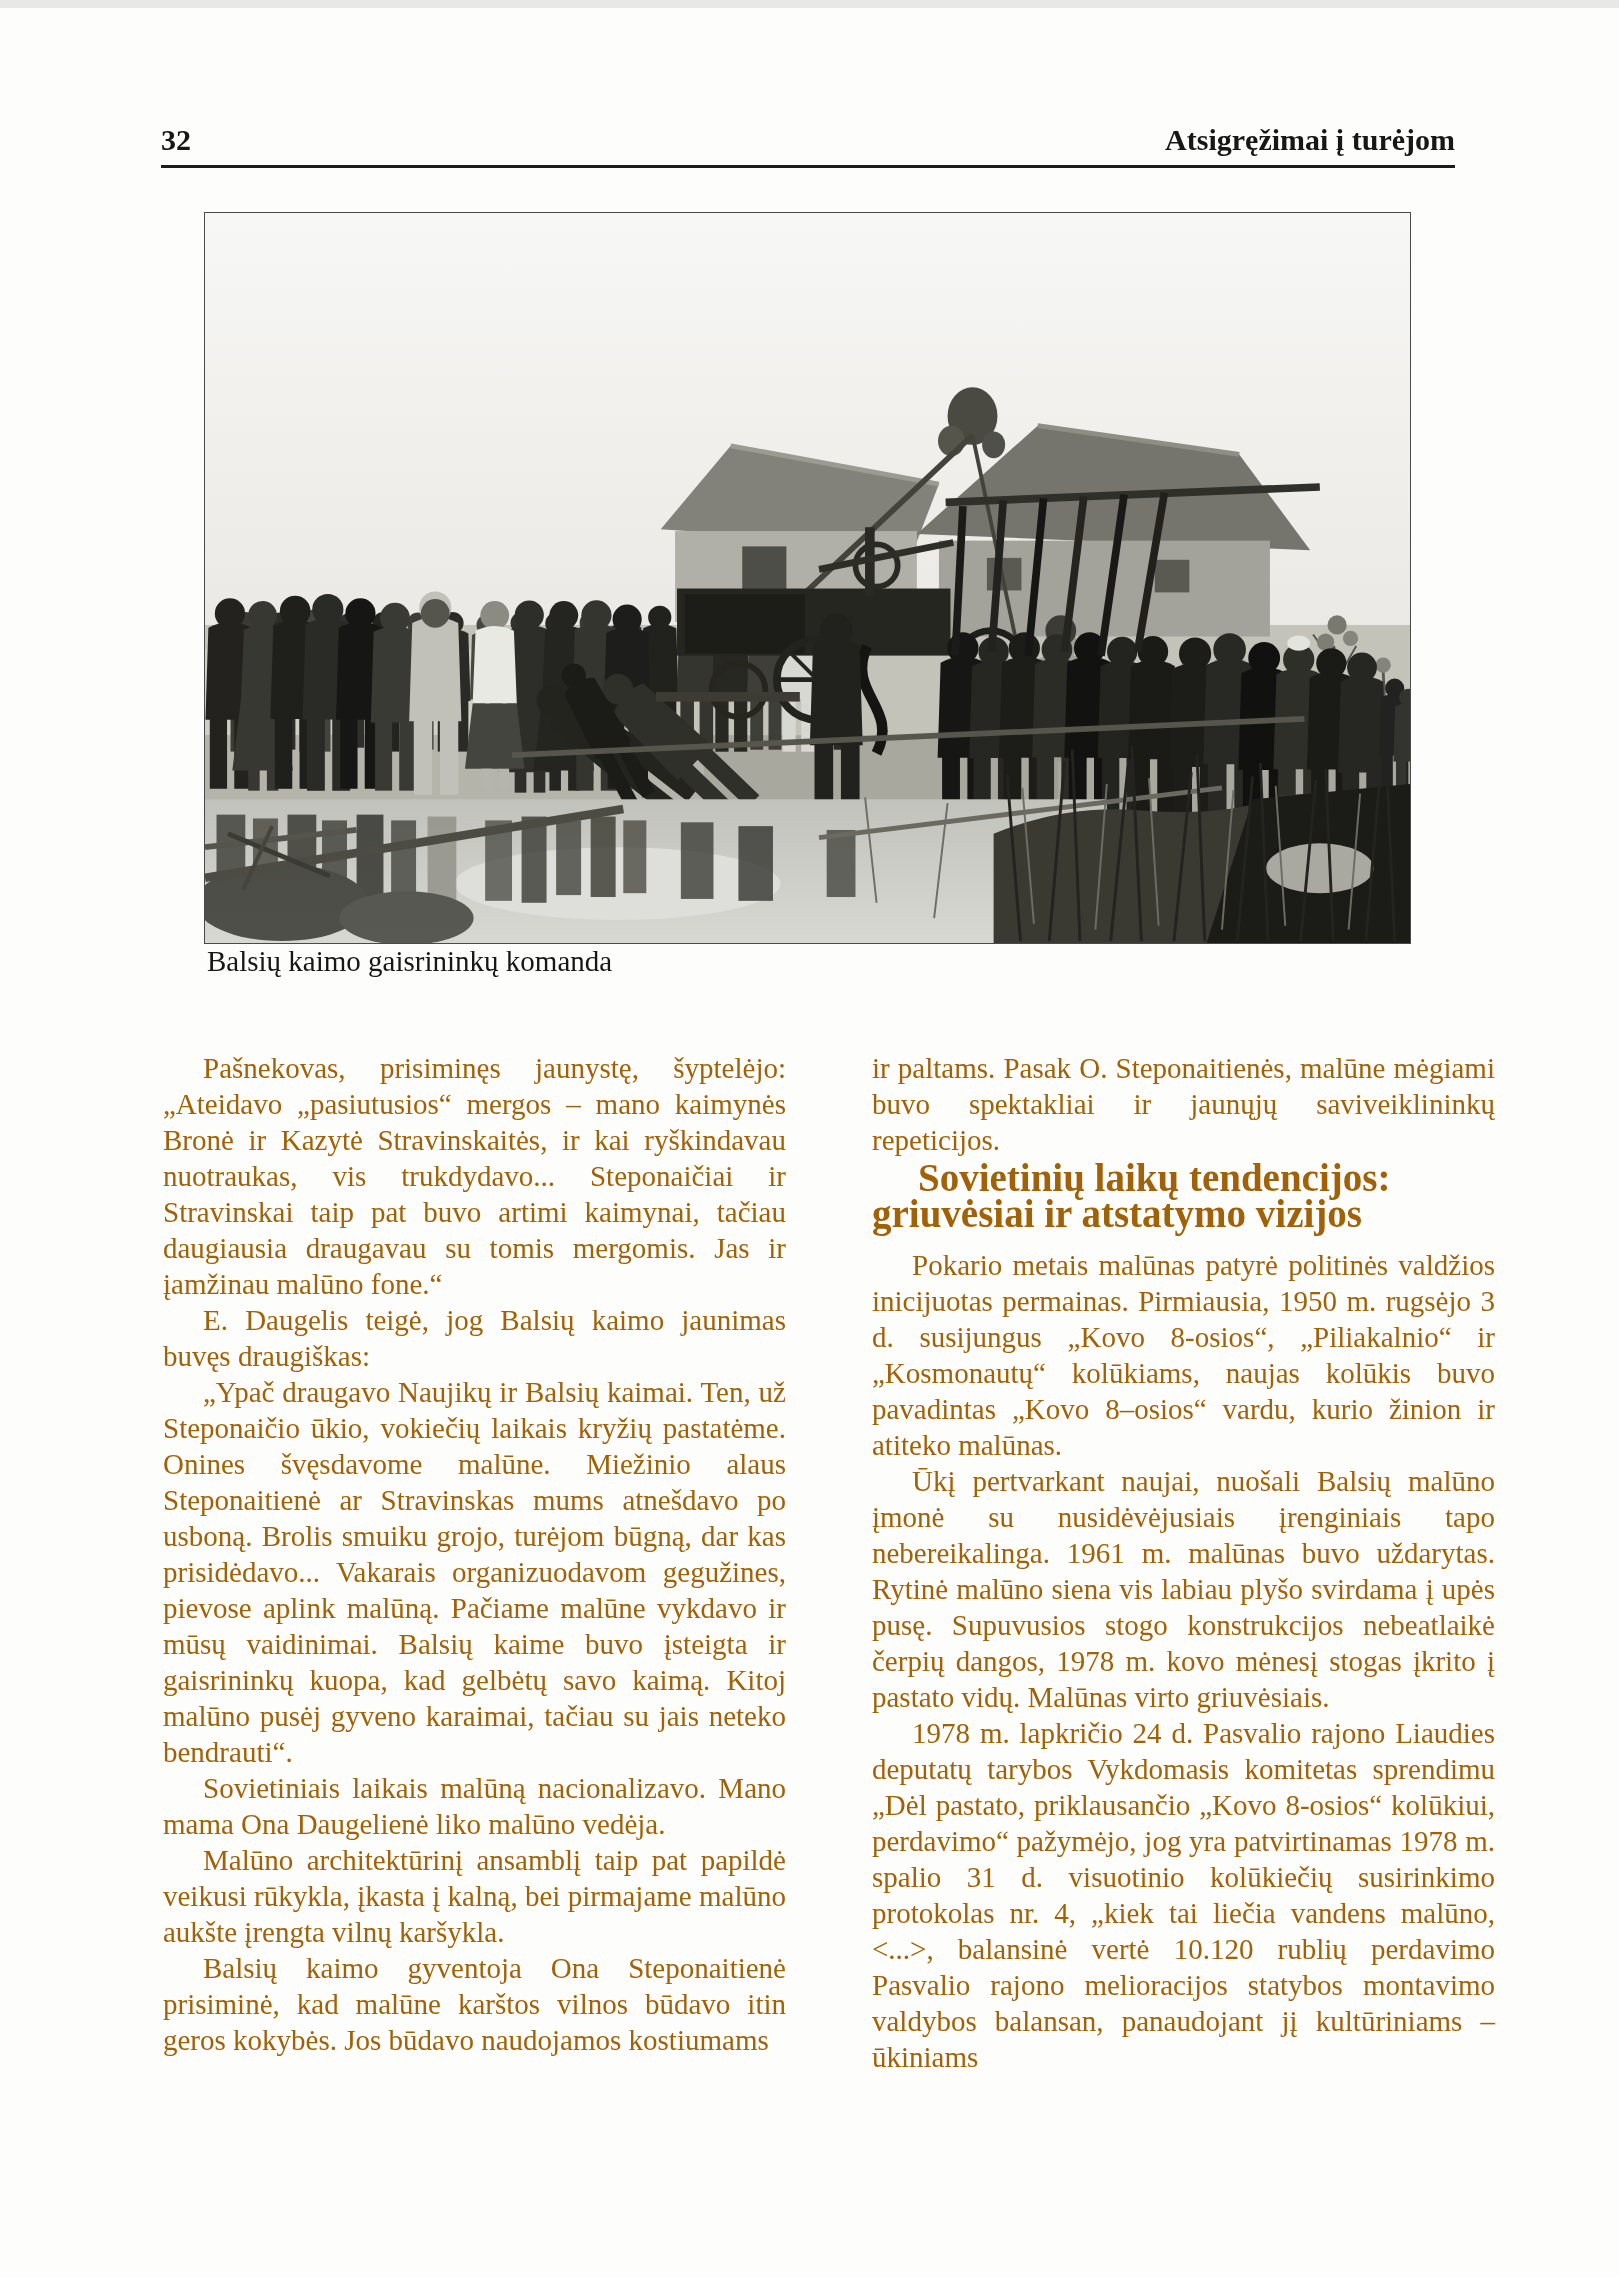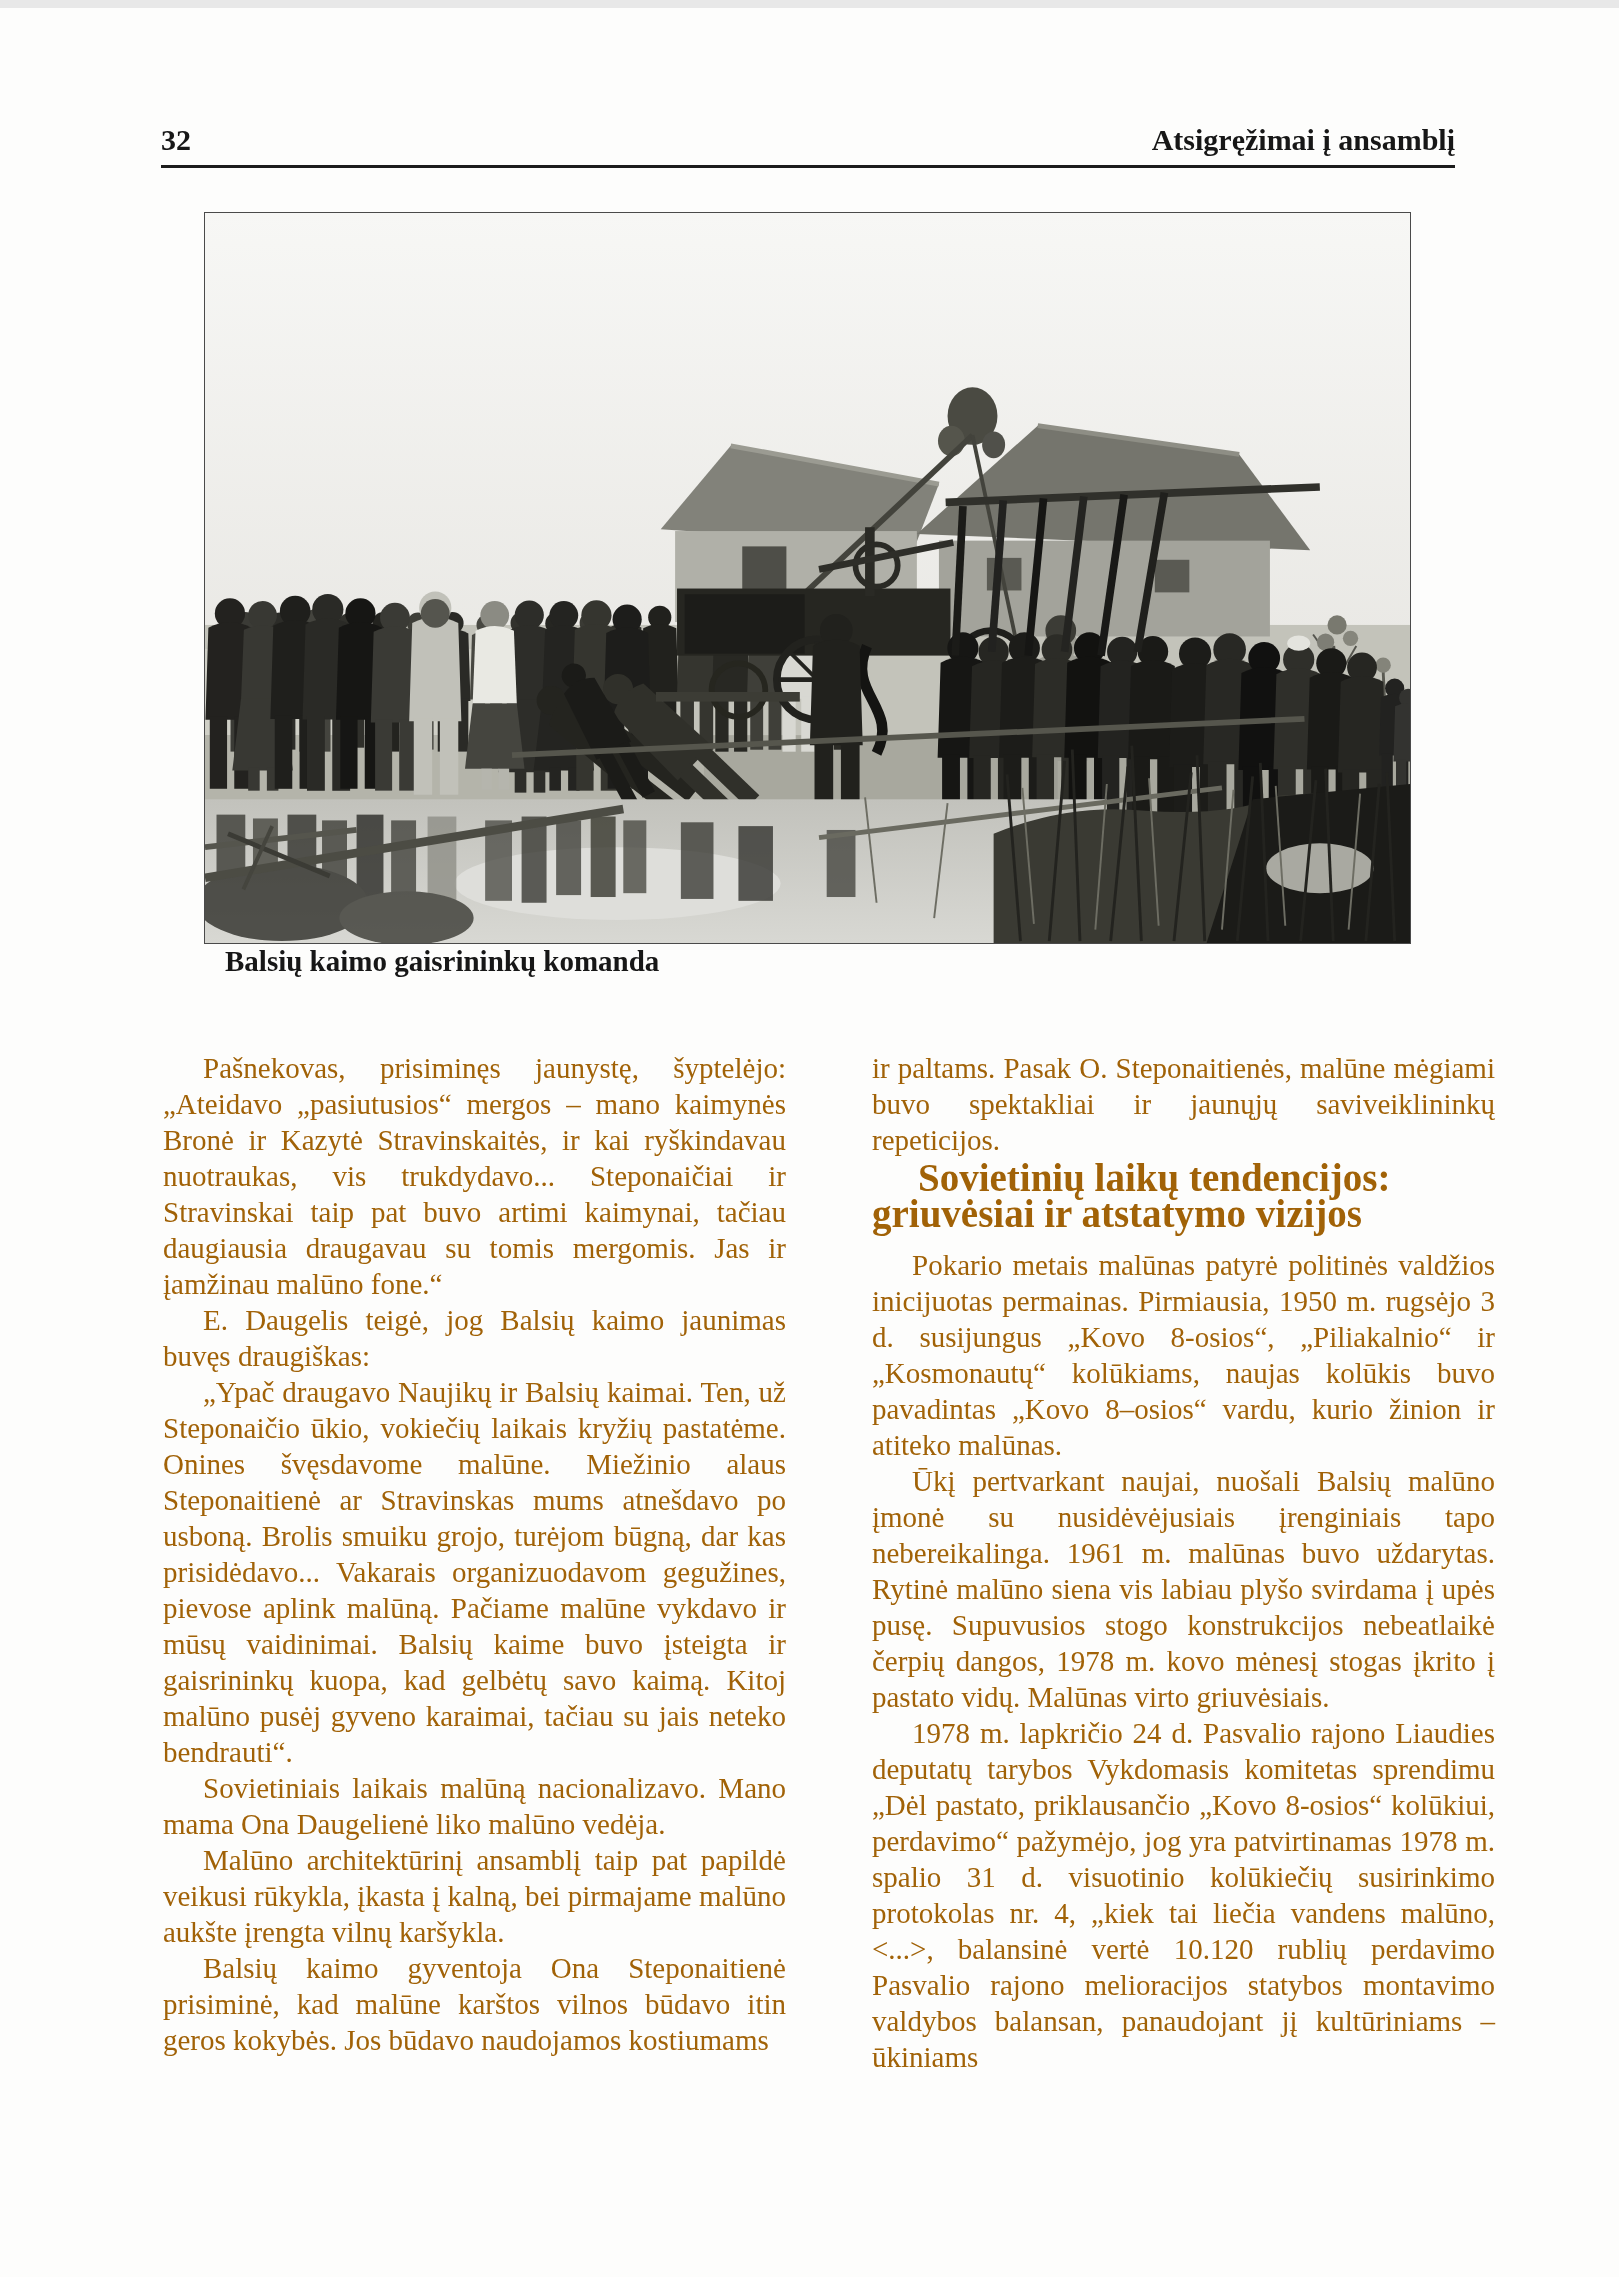"Atsigręžimai į ansamblį" span { text: ansamblį -> turėjom }
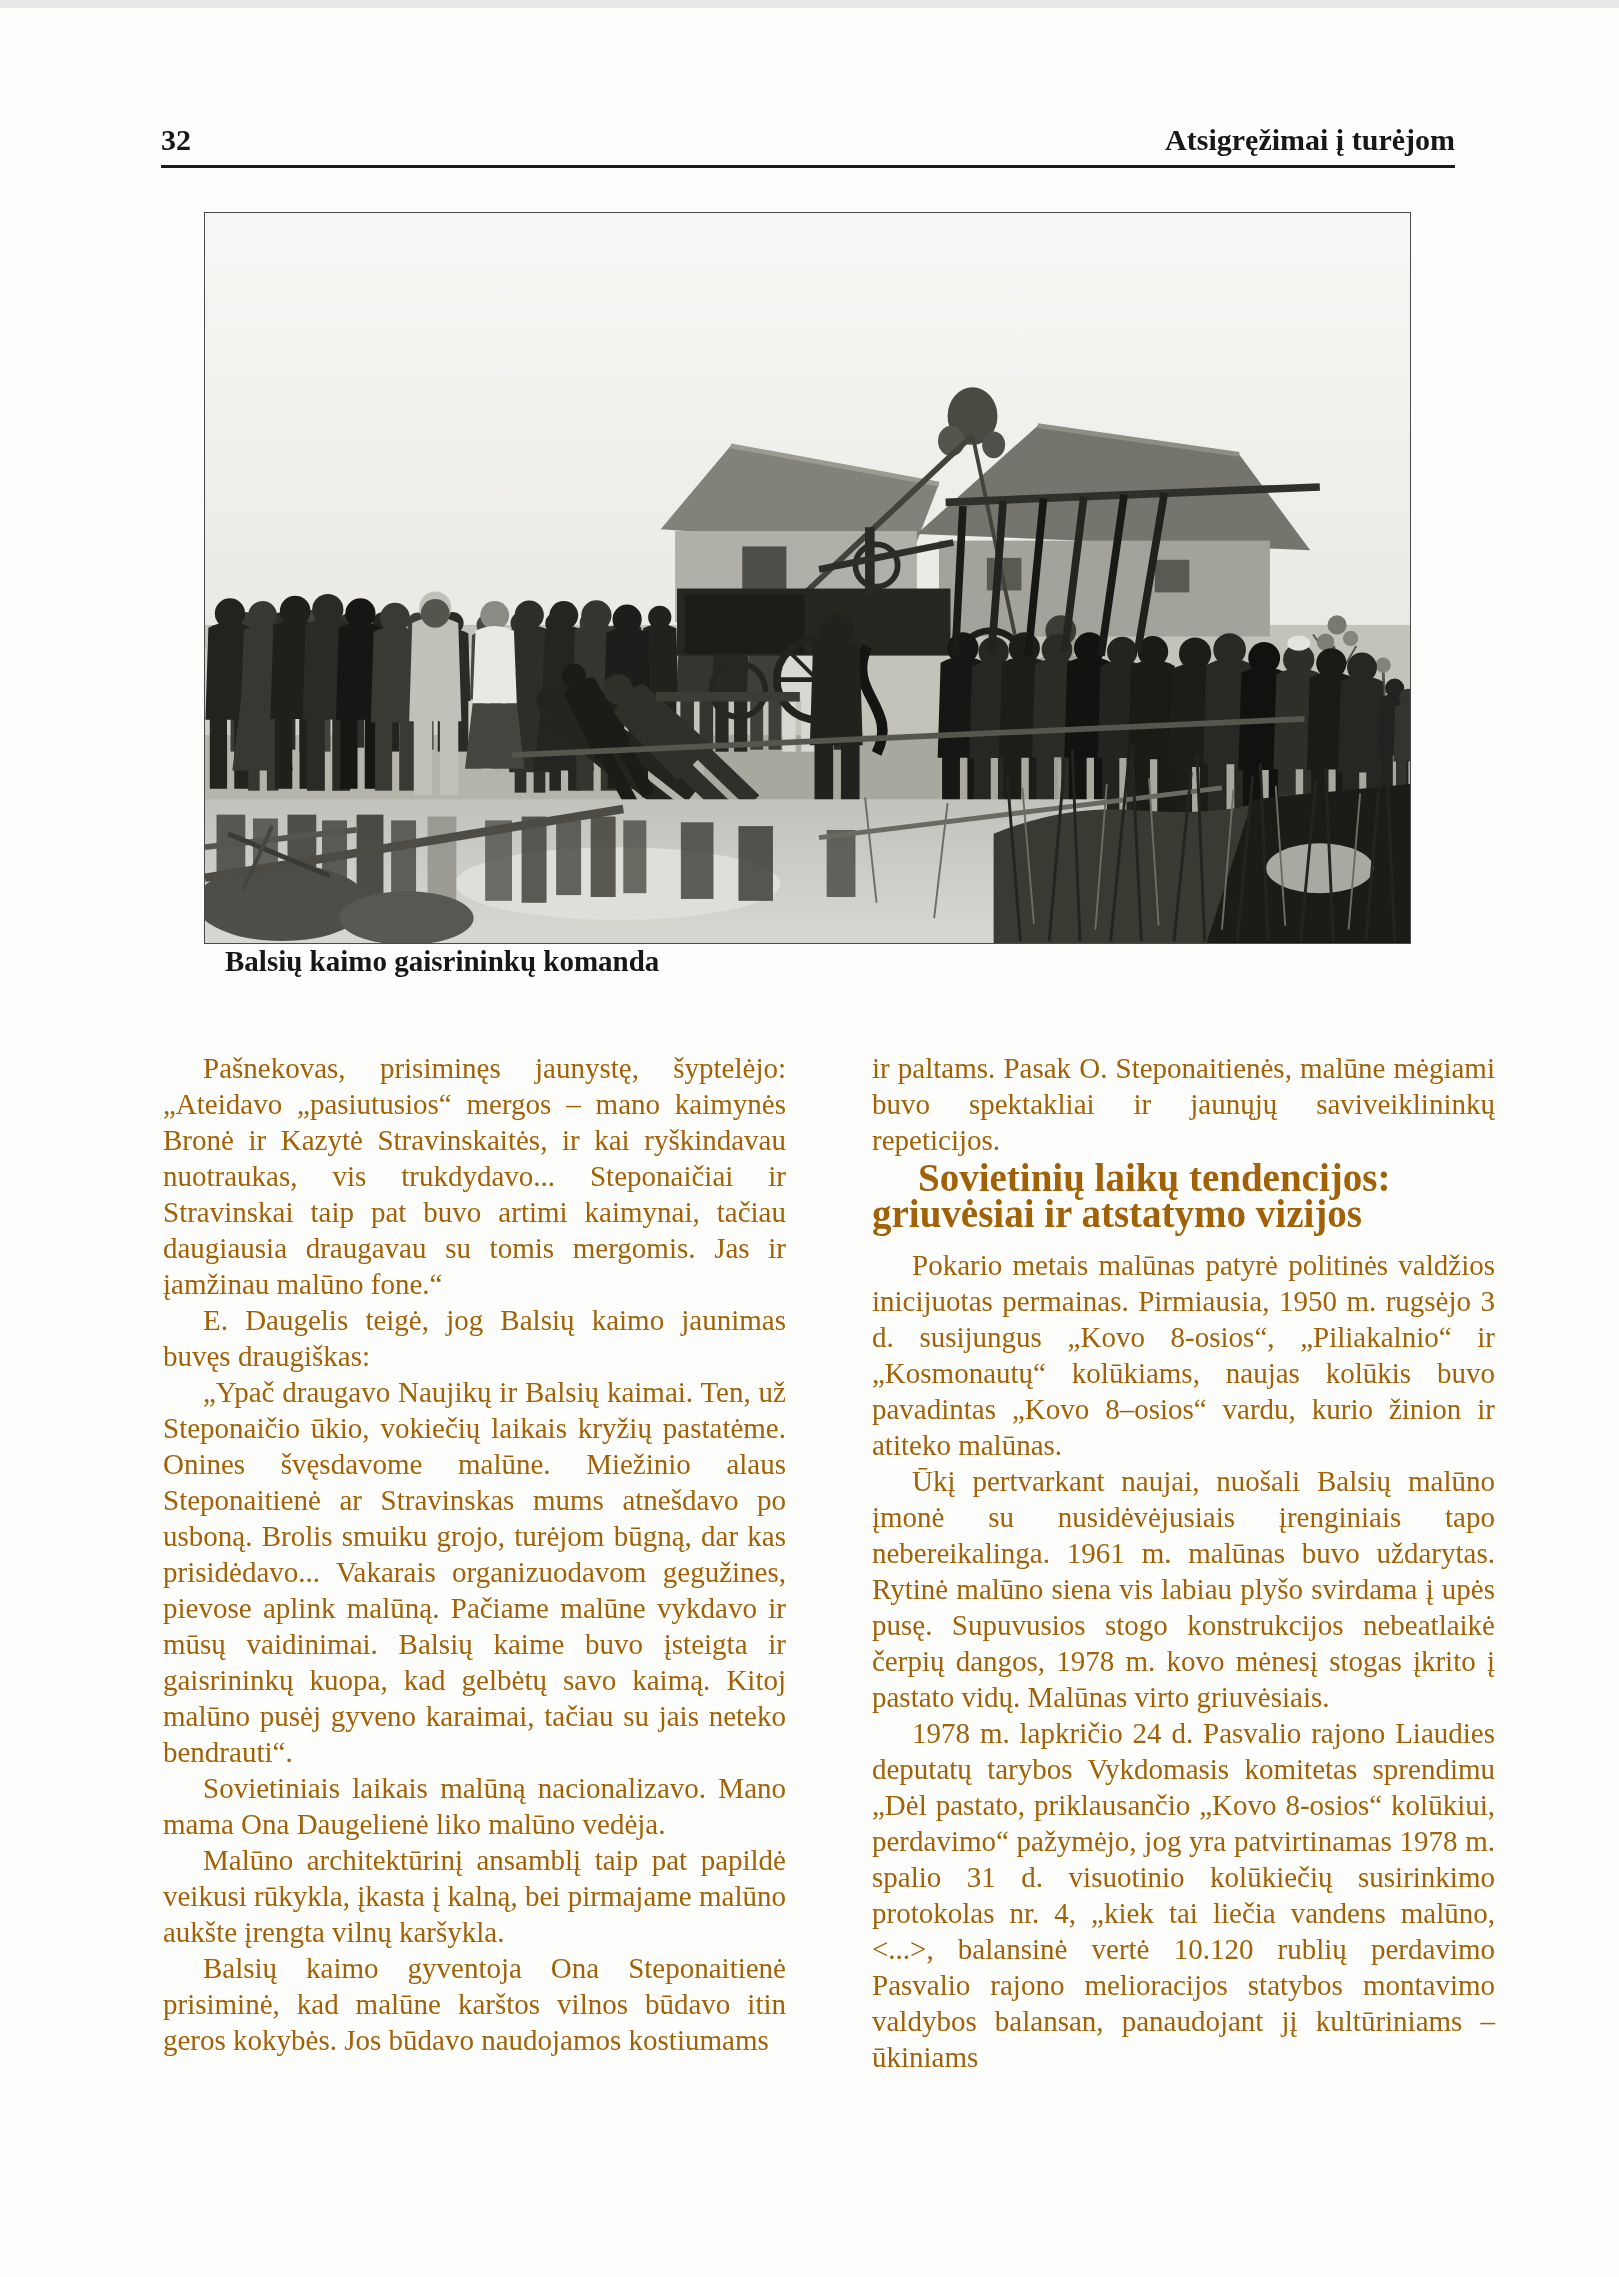"Balsių kaimo gaisrininkų komanda" .caption { font-weight: bold -> normal; left: 225px -> 207px }
